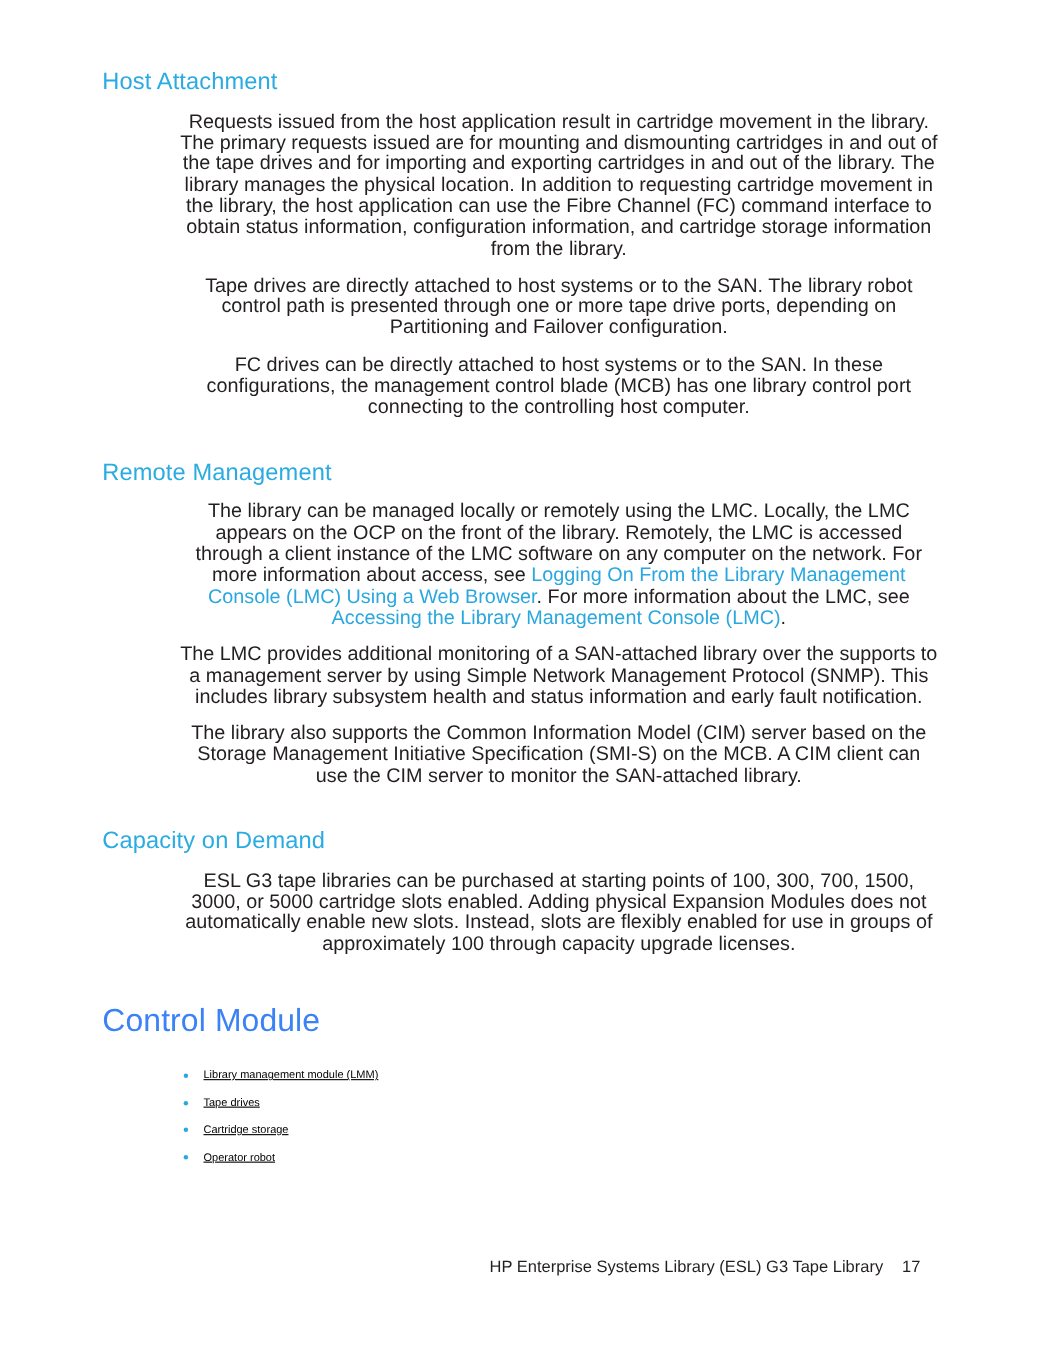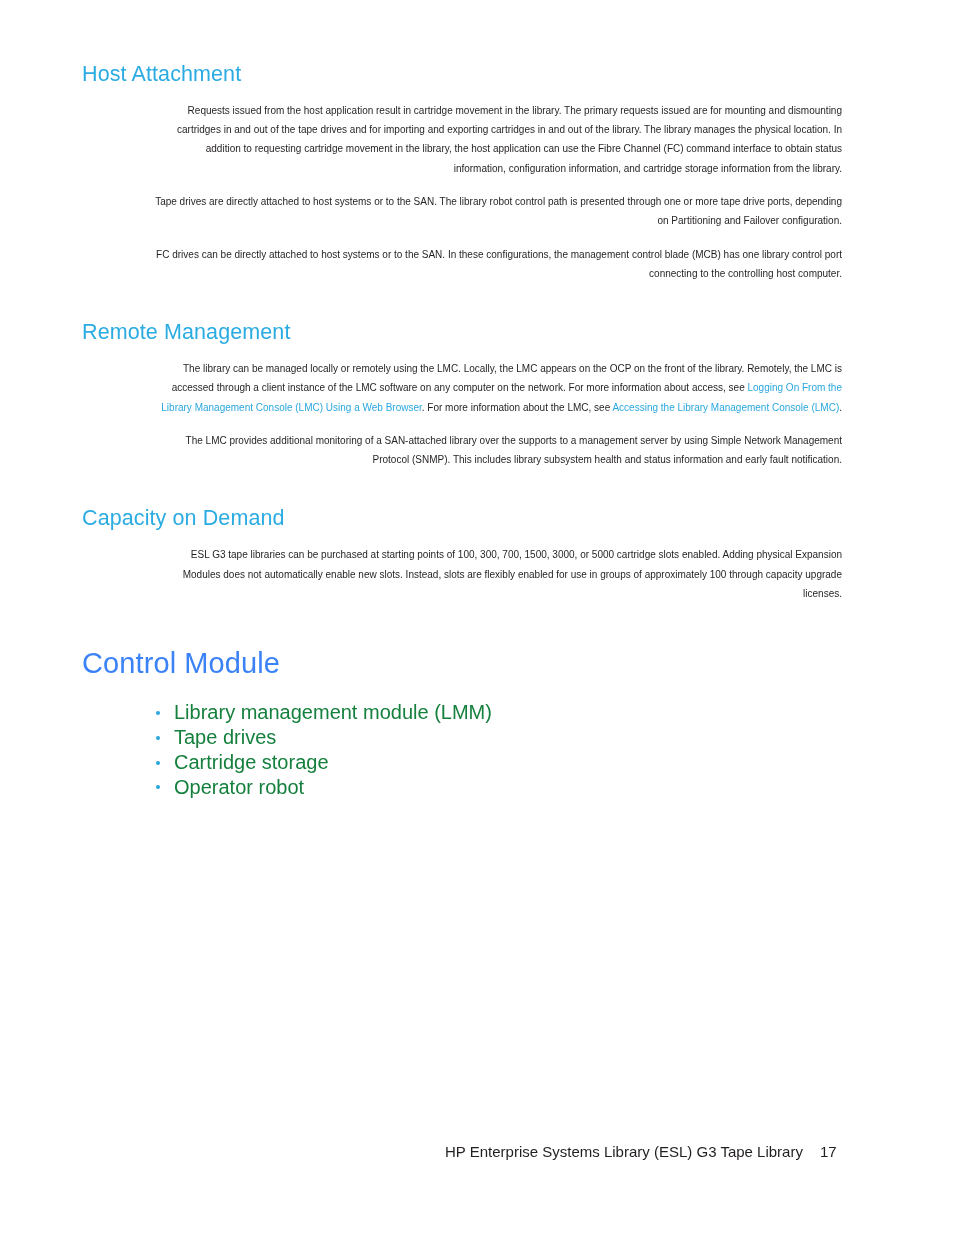"Host Attachment" .content { left: 82px -> 93px }
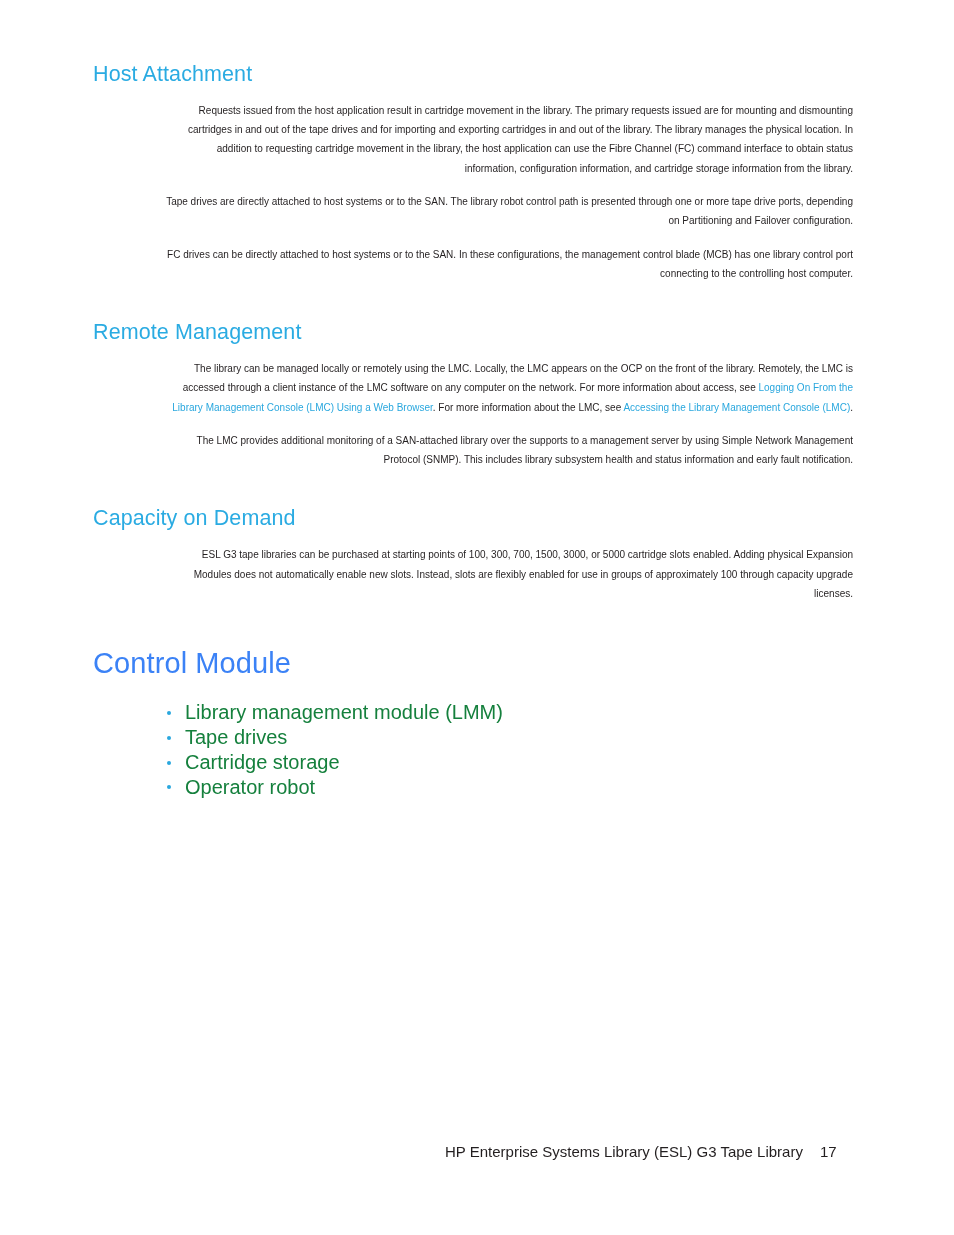"Requests issued from the host" p.para { font-size: 10px -> 18px; text-align: right -> center }
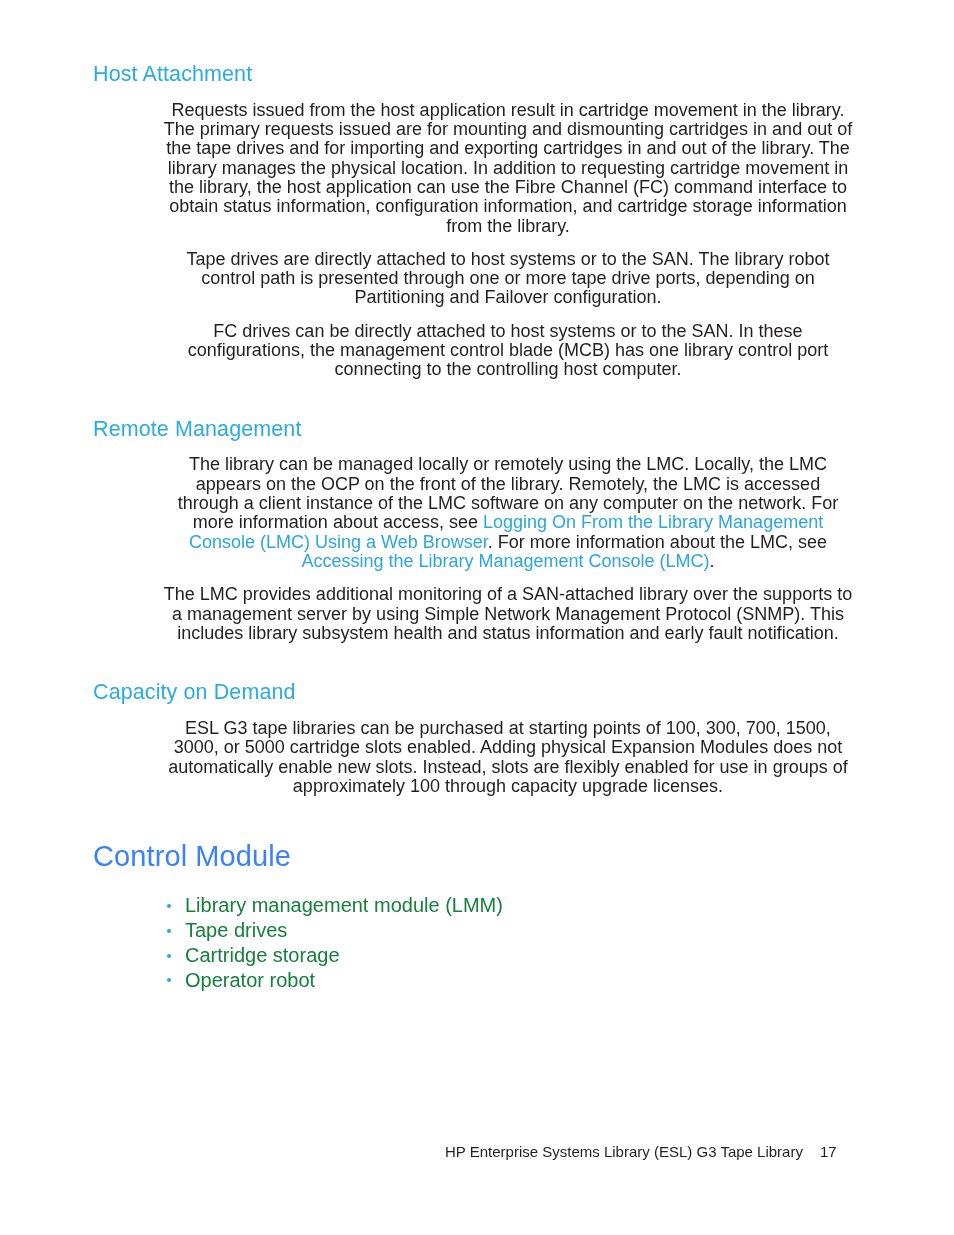"The library also supports the" p.para { html: none -> <p>The library also supports the Common Information Model (CIM) server based on the Storage Management Initiative Specification (SMI-S) on the MCB. A CIM client can use the CIM server to monitor the SAN-attached library.</p> }
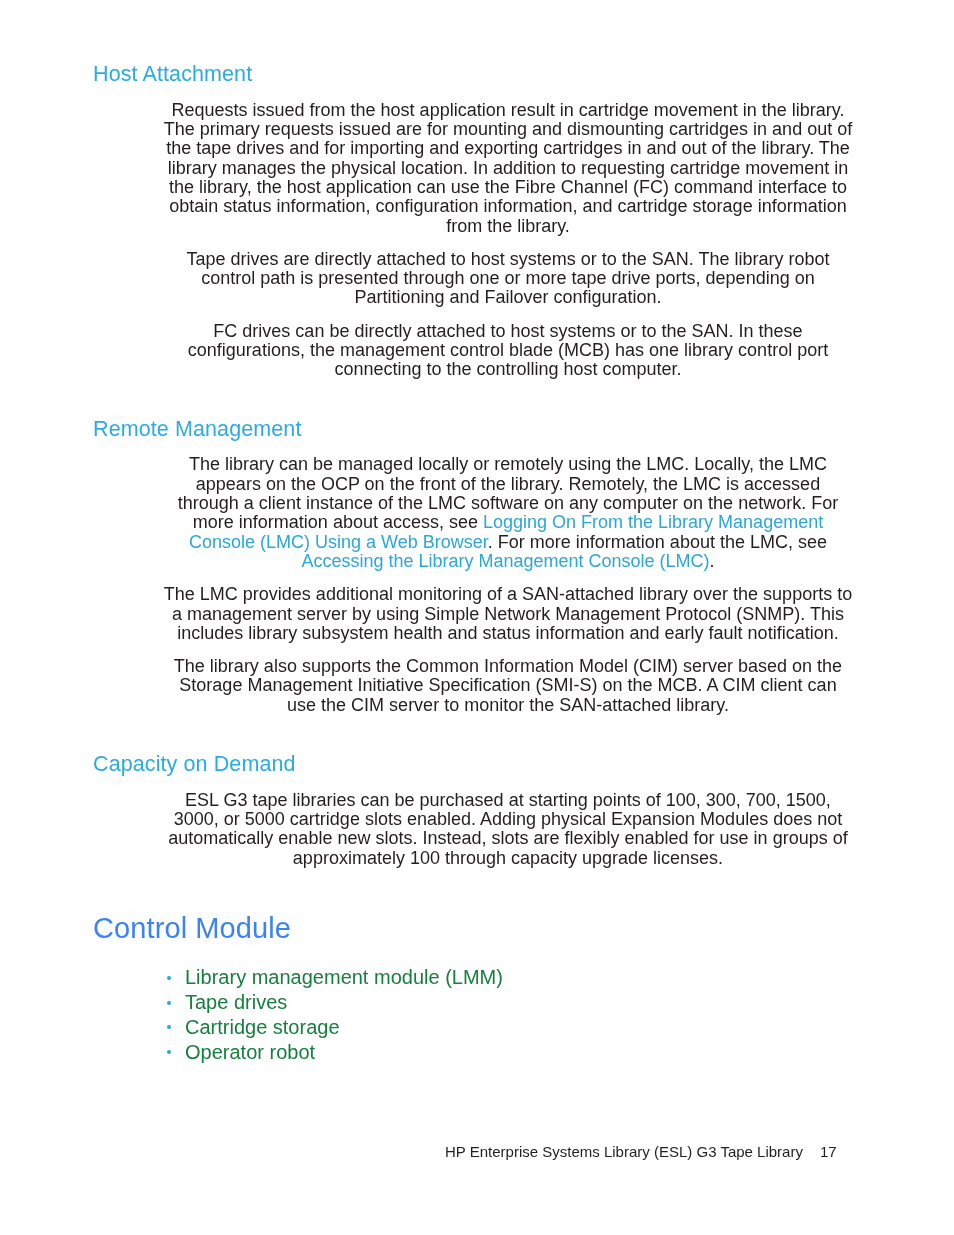"Library management module (LMM)" ul.bullets li { color: #15803d -> #000000; font-size: 20px -> 10px; text-decoration: none -> underline }
